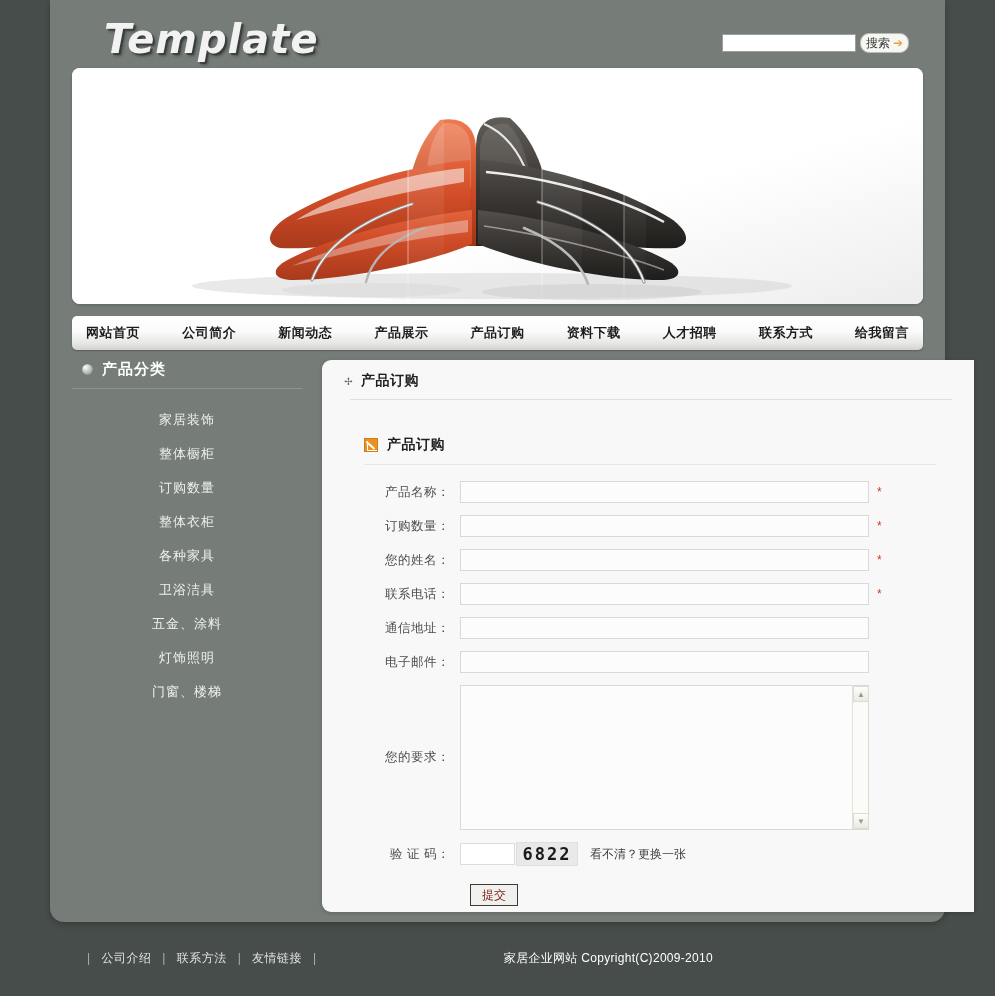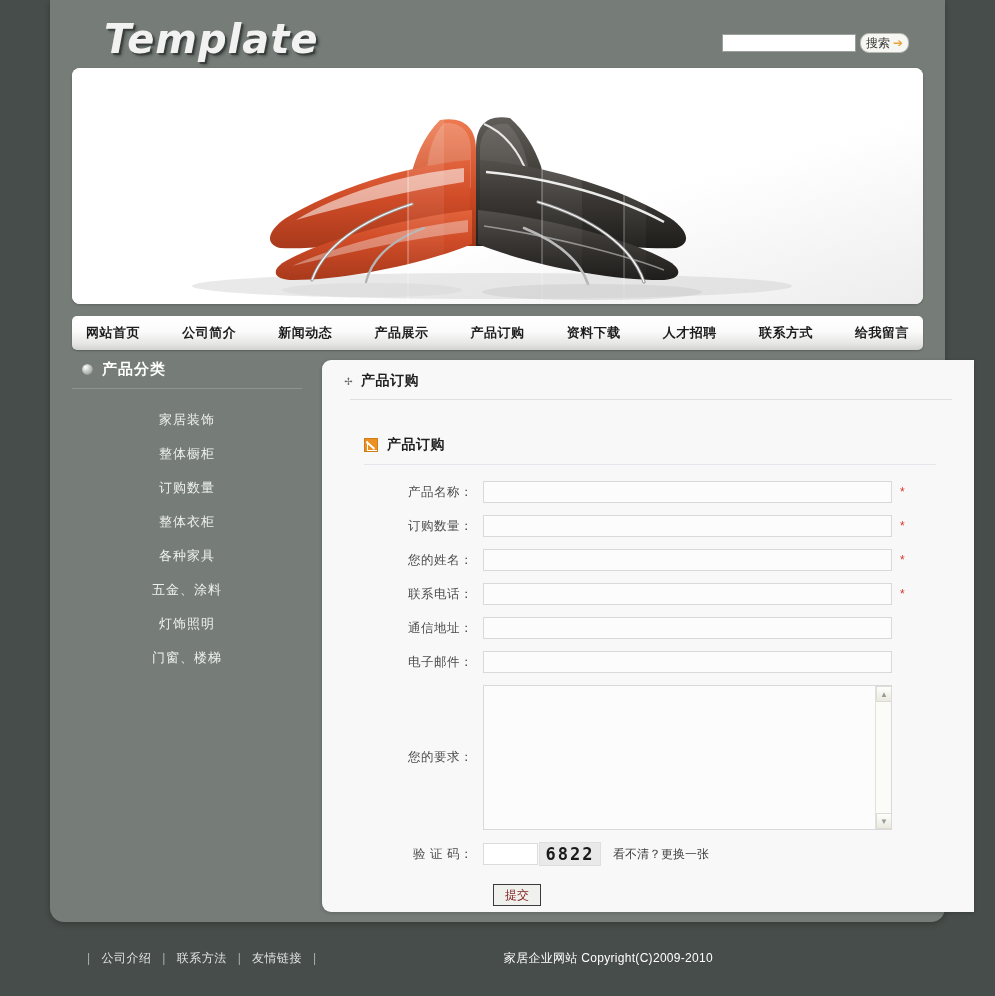"产品名称：" .form { margin-left: 23px -> none }
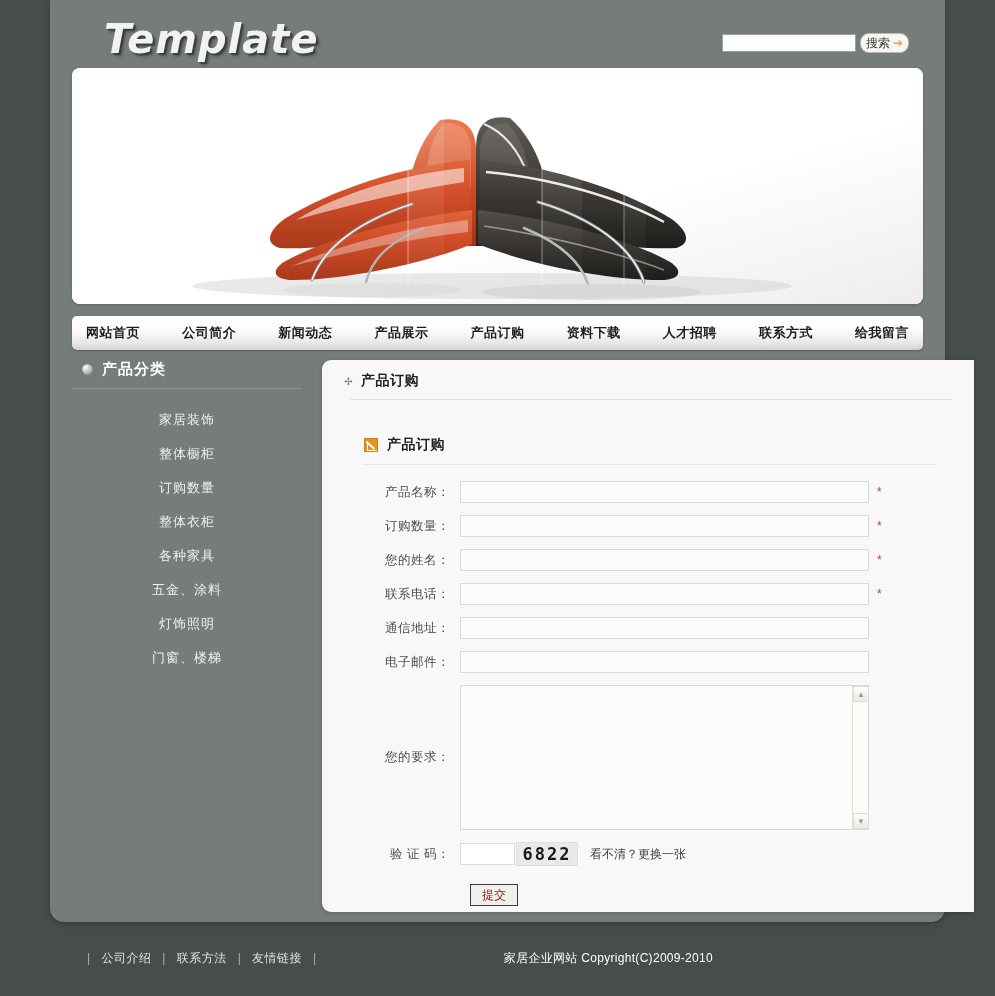"卫浴洁具" div.side-item { html: none -> <div>卫浴洁具</div> }
